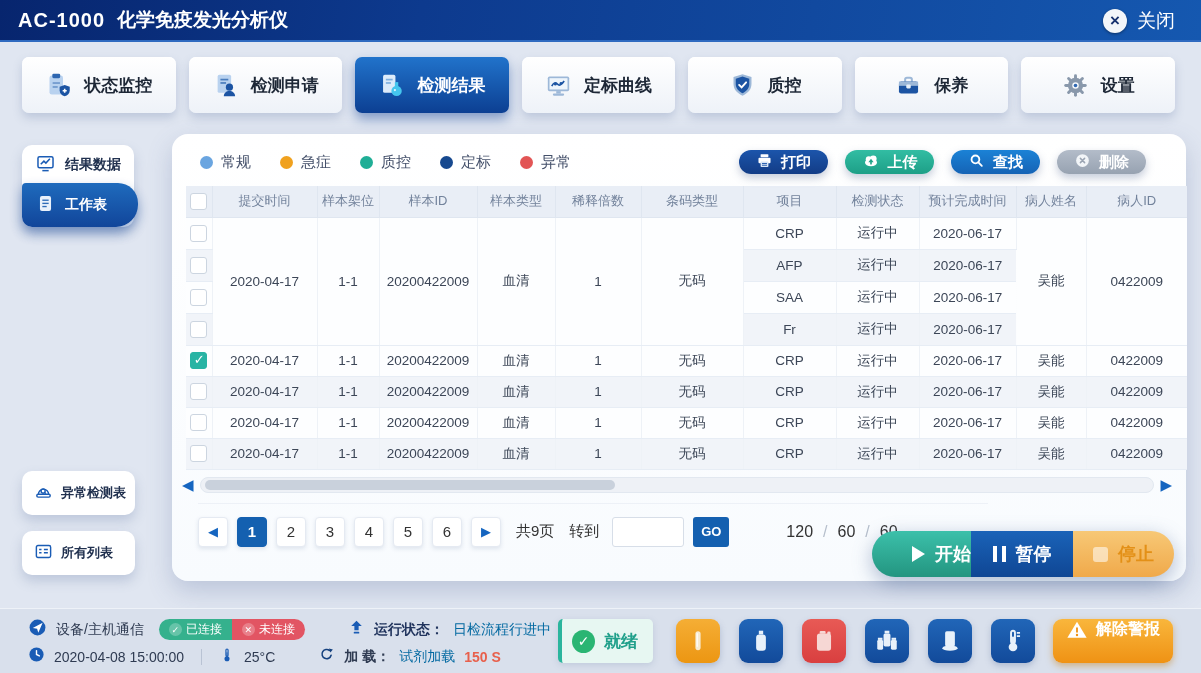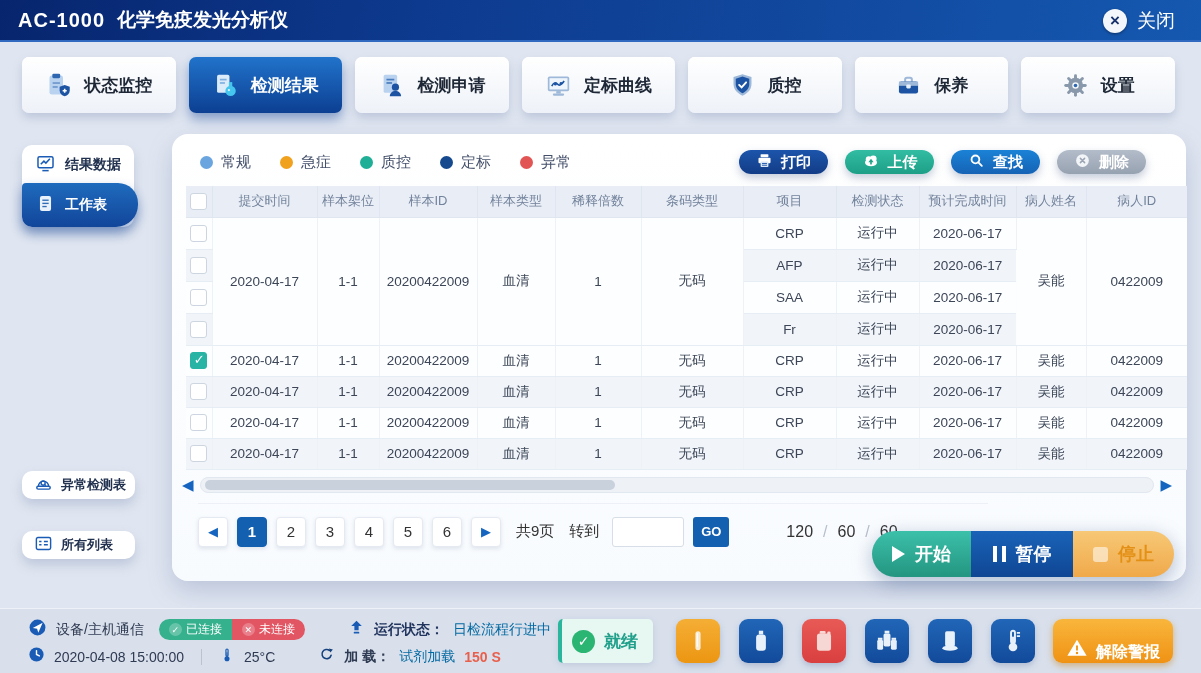"检测结果" div.tab { order: before "检测申请" -> after "检测申请" }
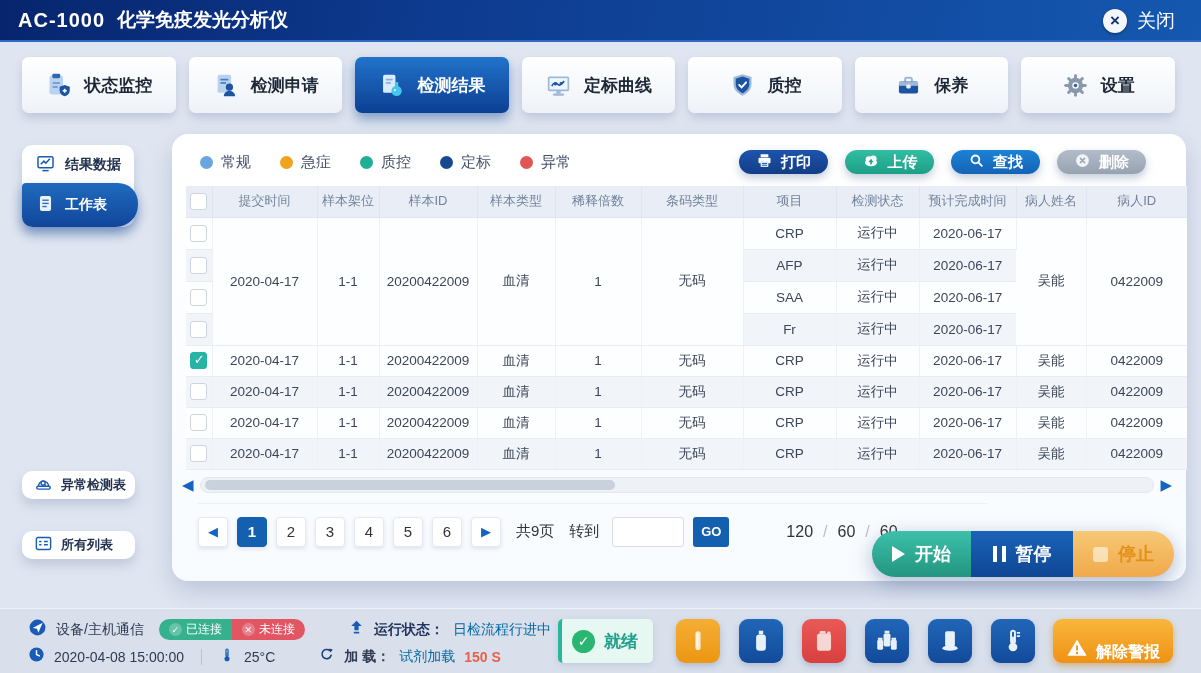"异常检测表" .side-low { height: 28px -> 44px }
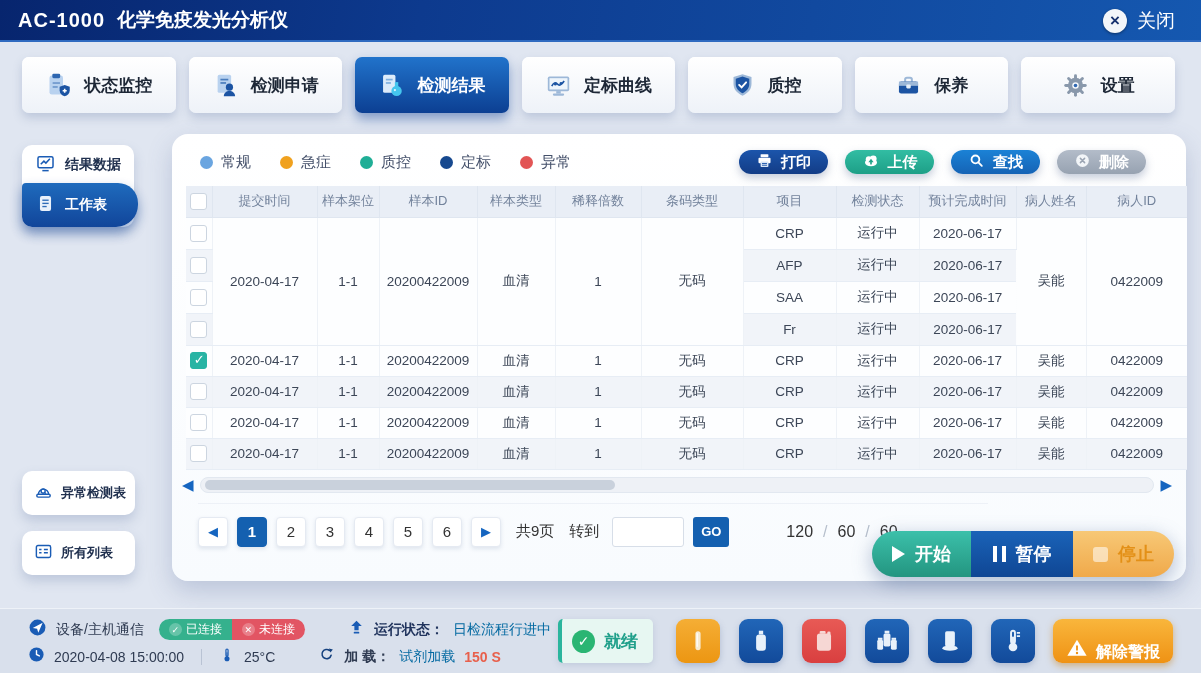"开始" .rc.start { justify-content: none -> flex-end }
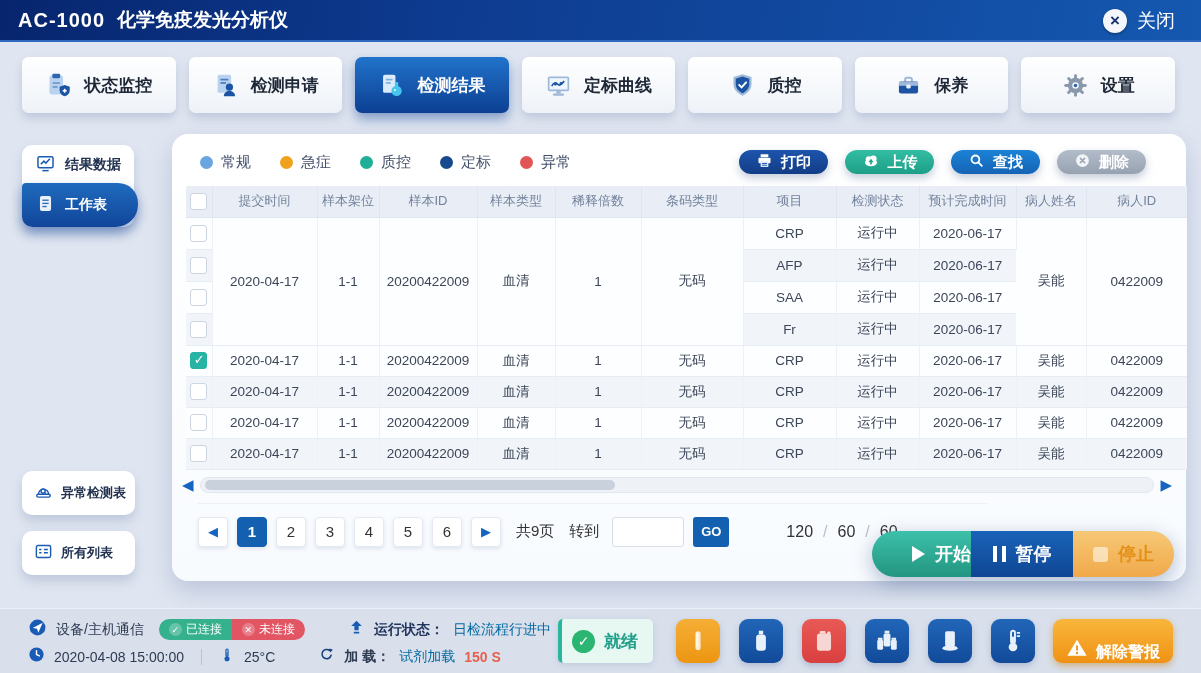"解除警报" .alarm-btn { align-items: flex-end -> flex-start }
